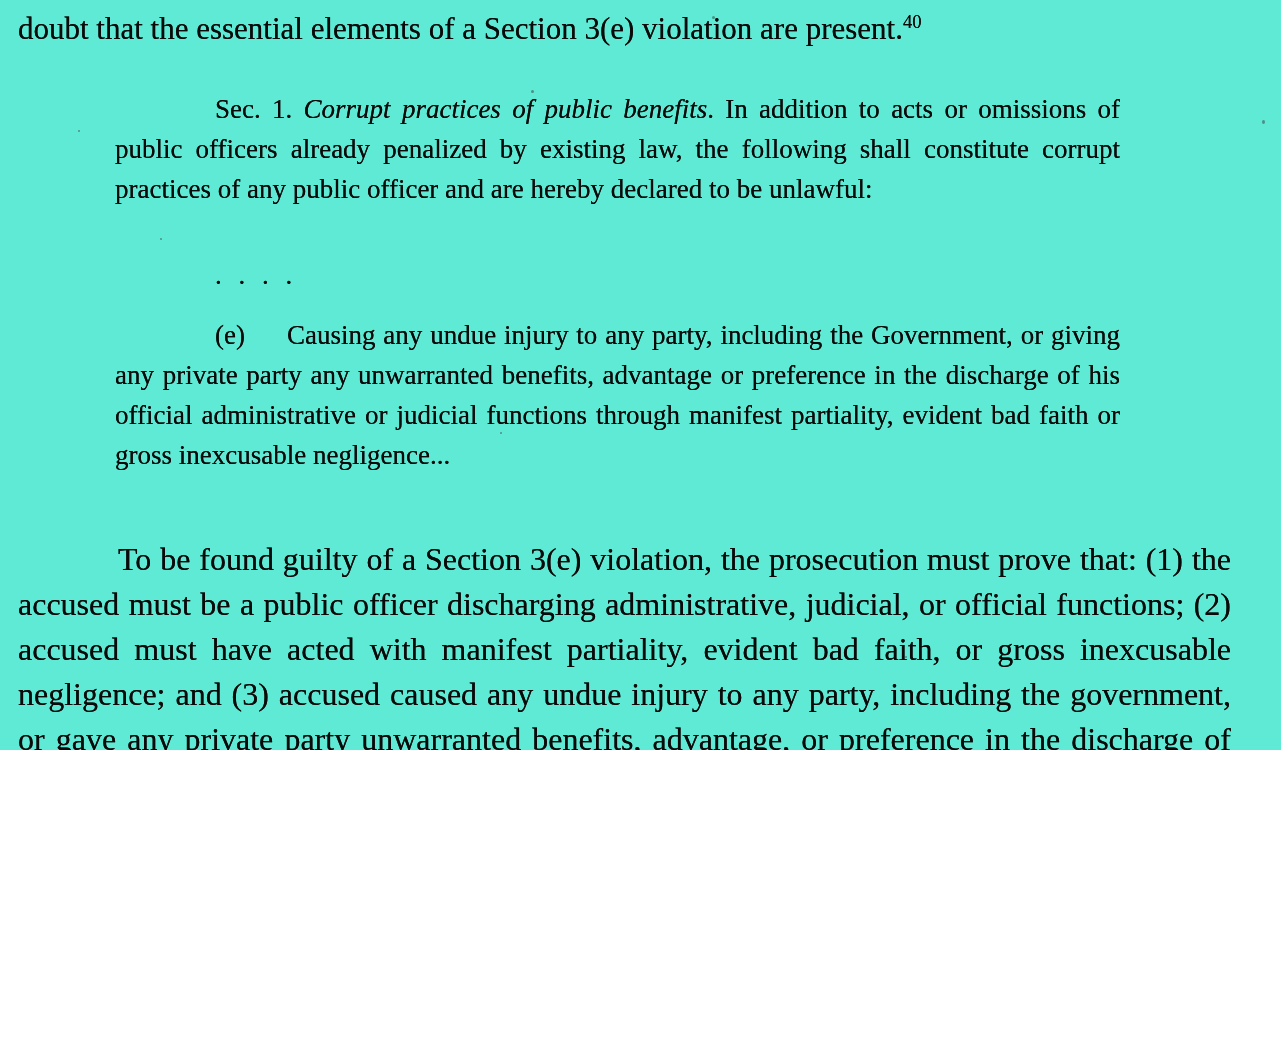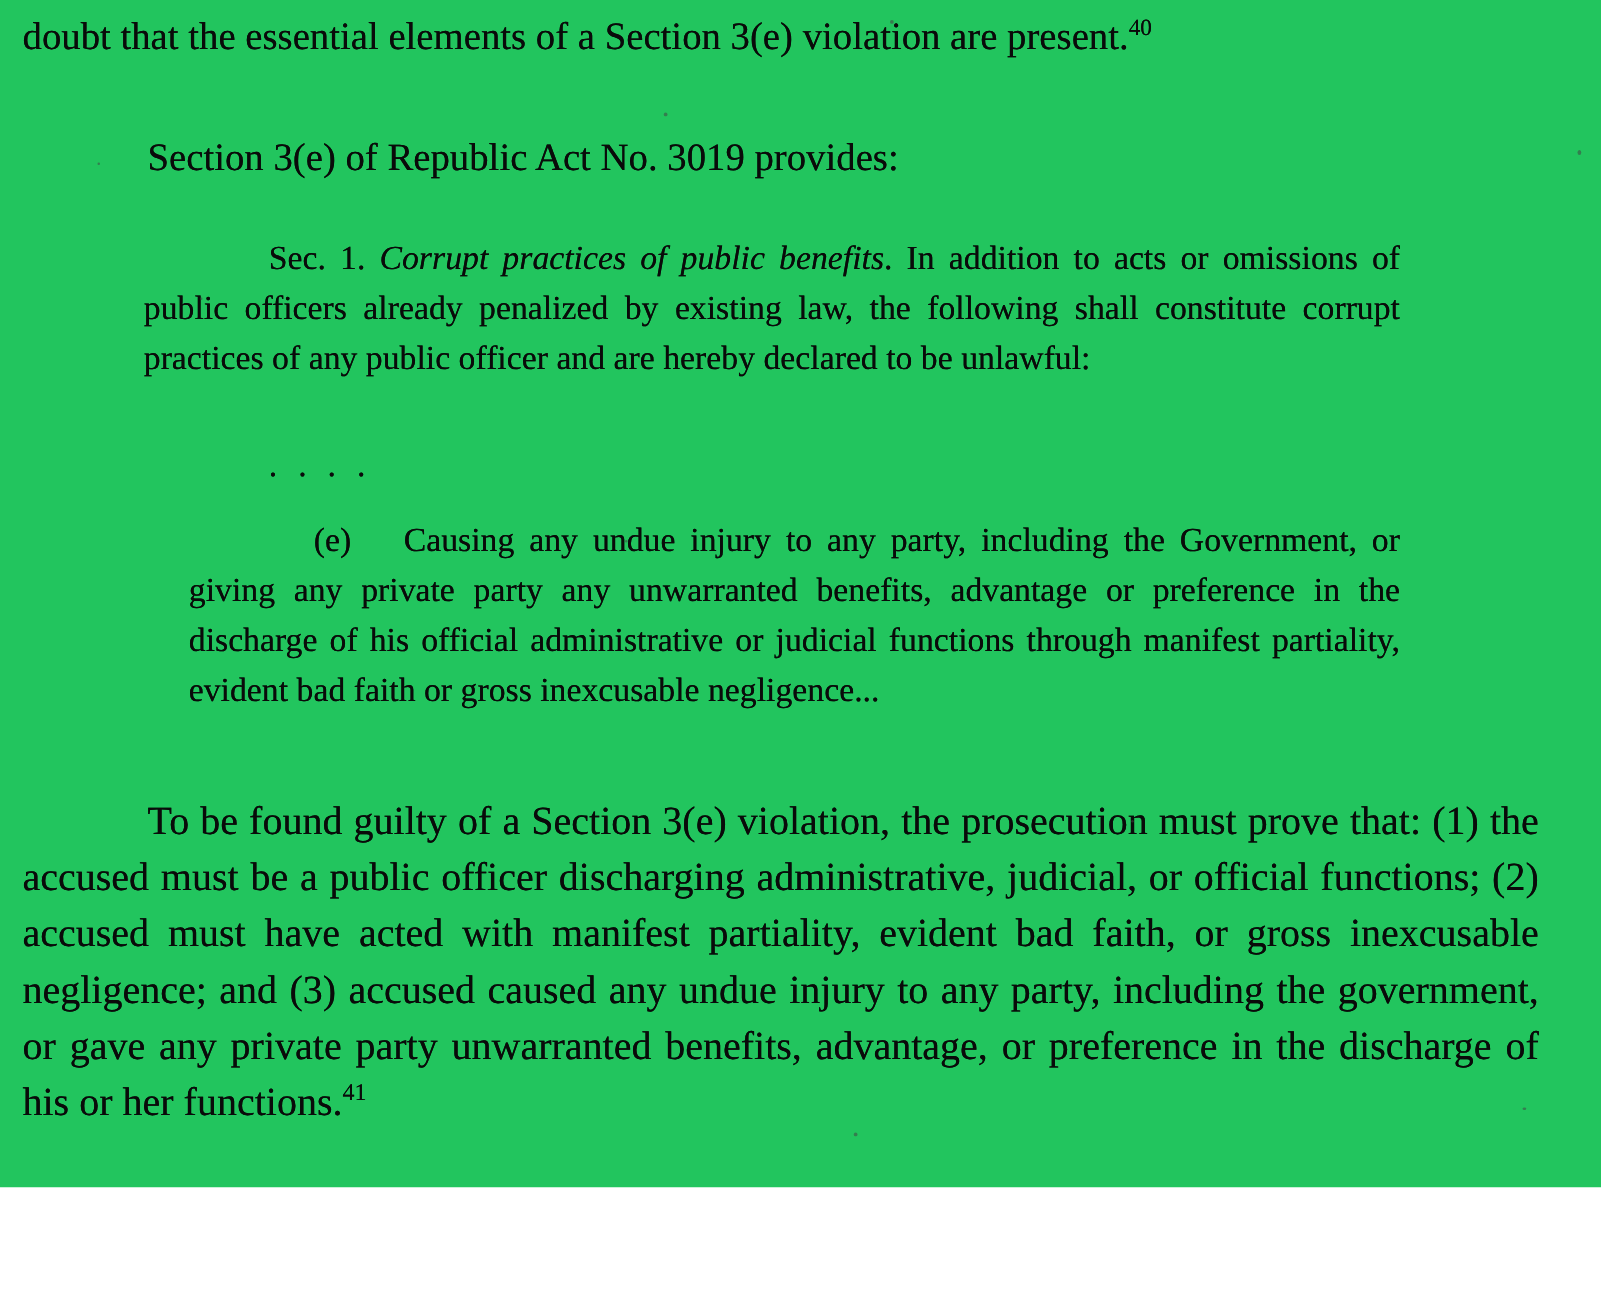"doubt that the essential elements" .page { background: #22c55e -> #5eead4; height: 950px -> 750px }
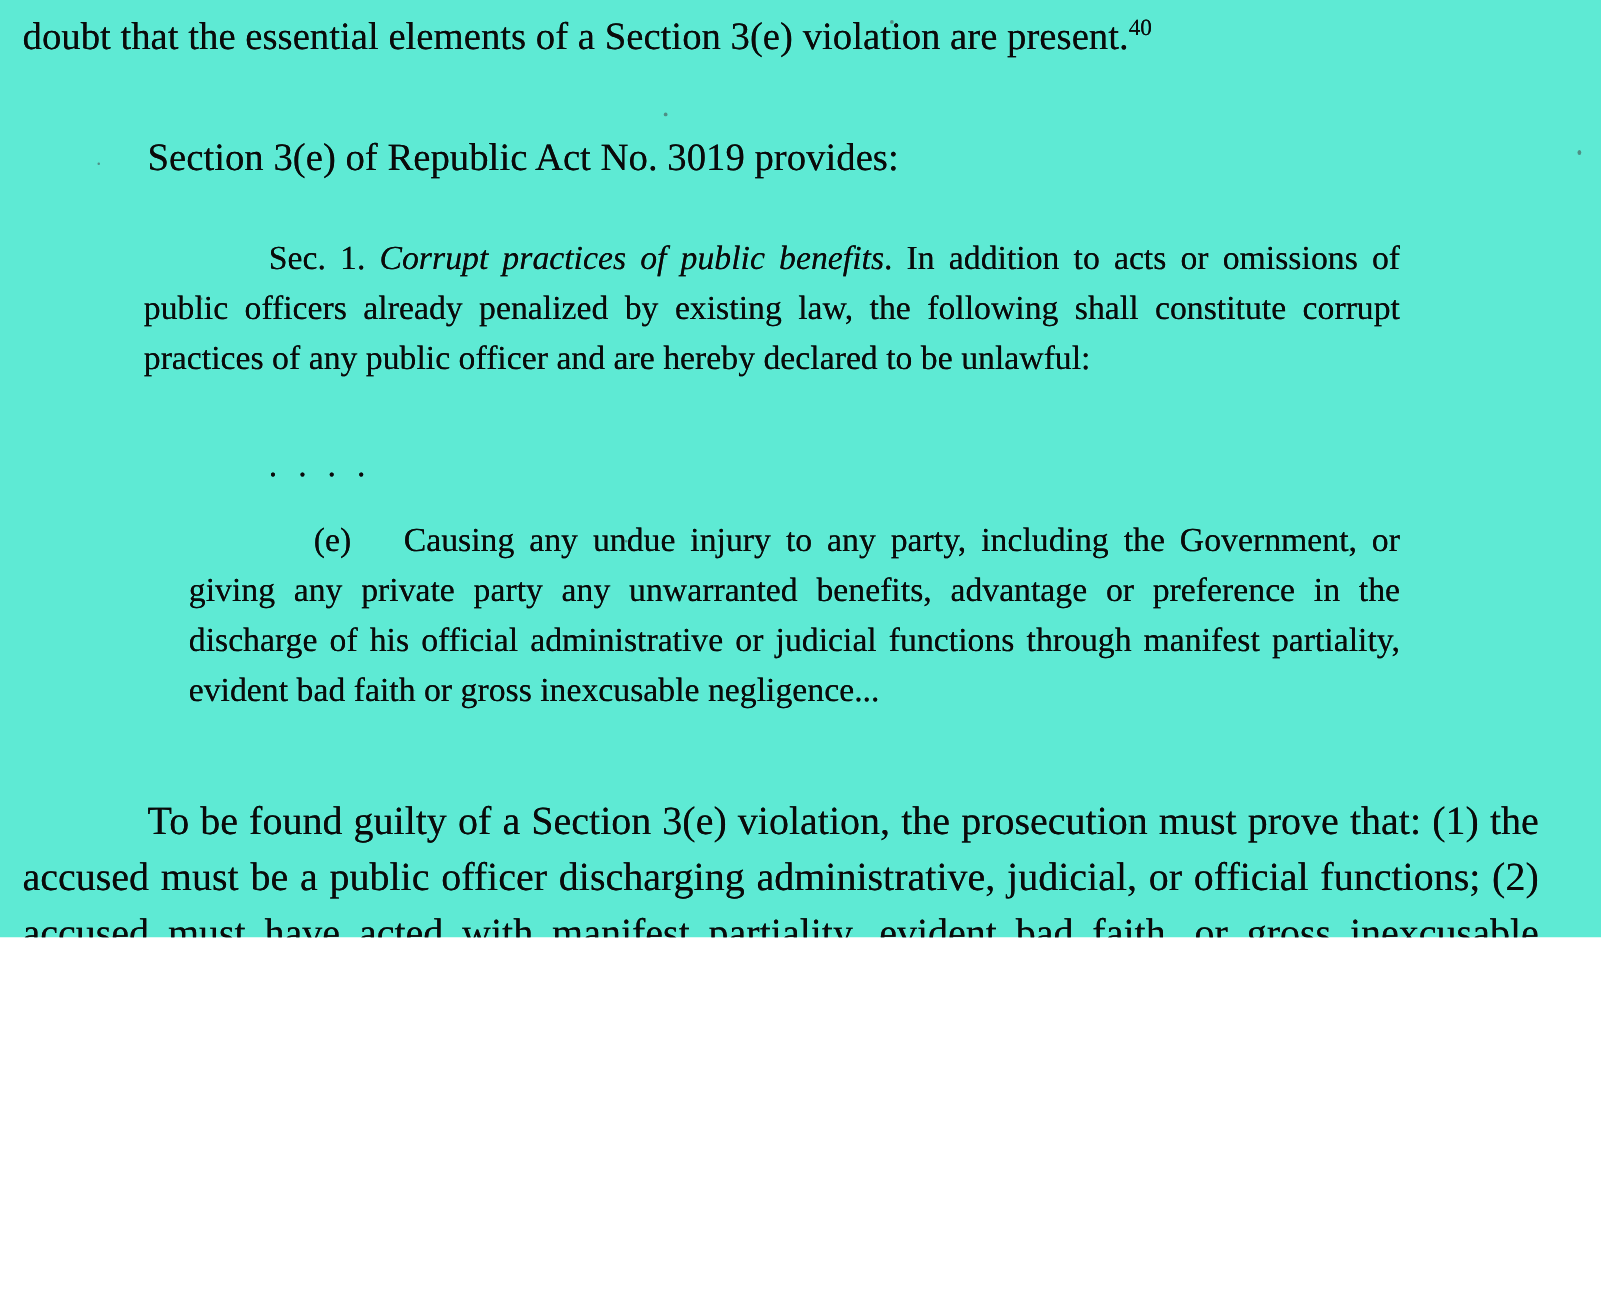"Section 3(e) of Republic Act" p.intro { html: <p><span>Section 3(e) of Republic Act No. 3019 provides:</span></p> -> none }
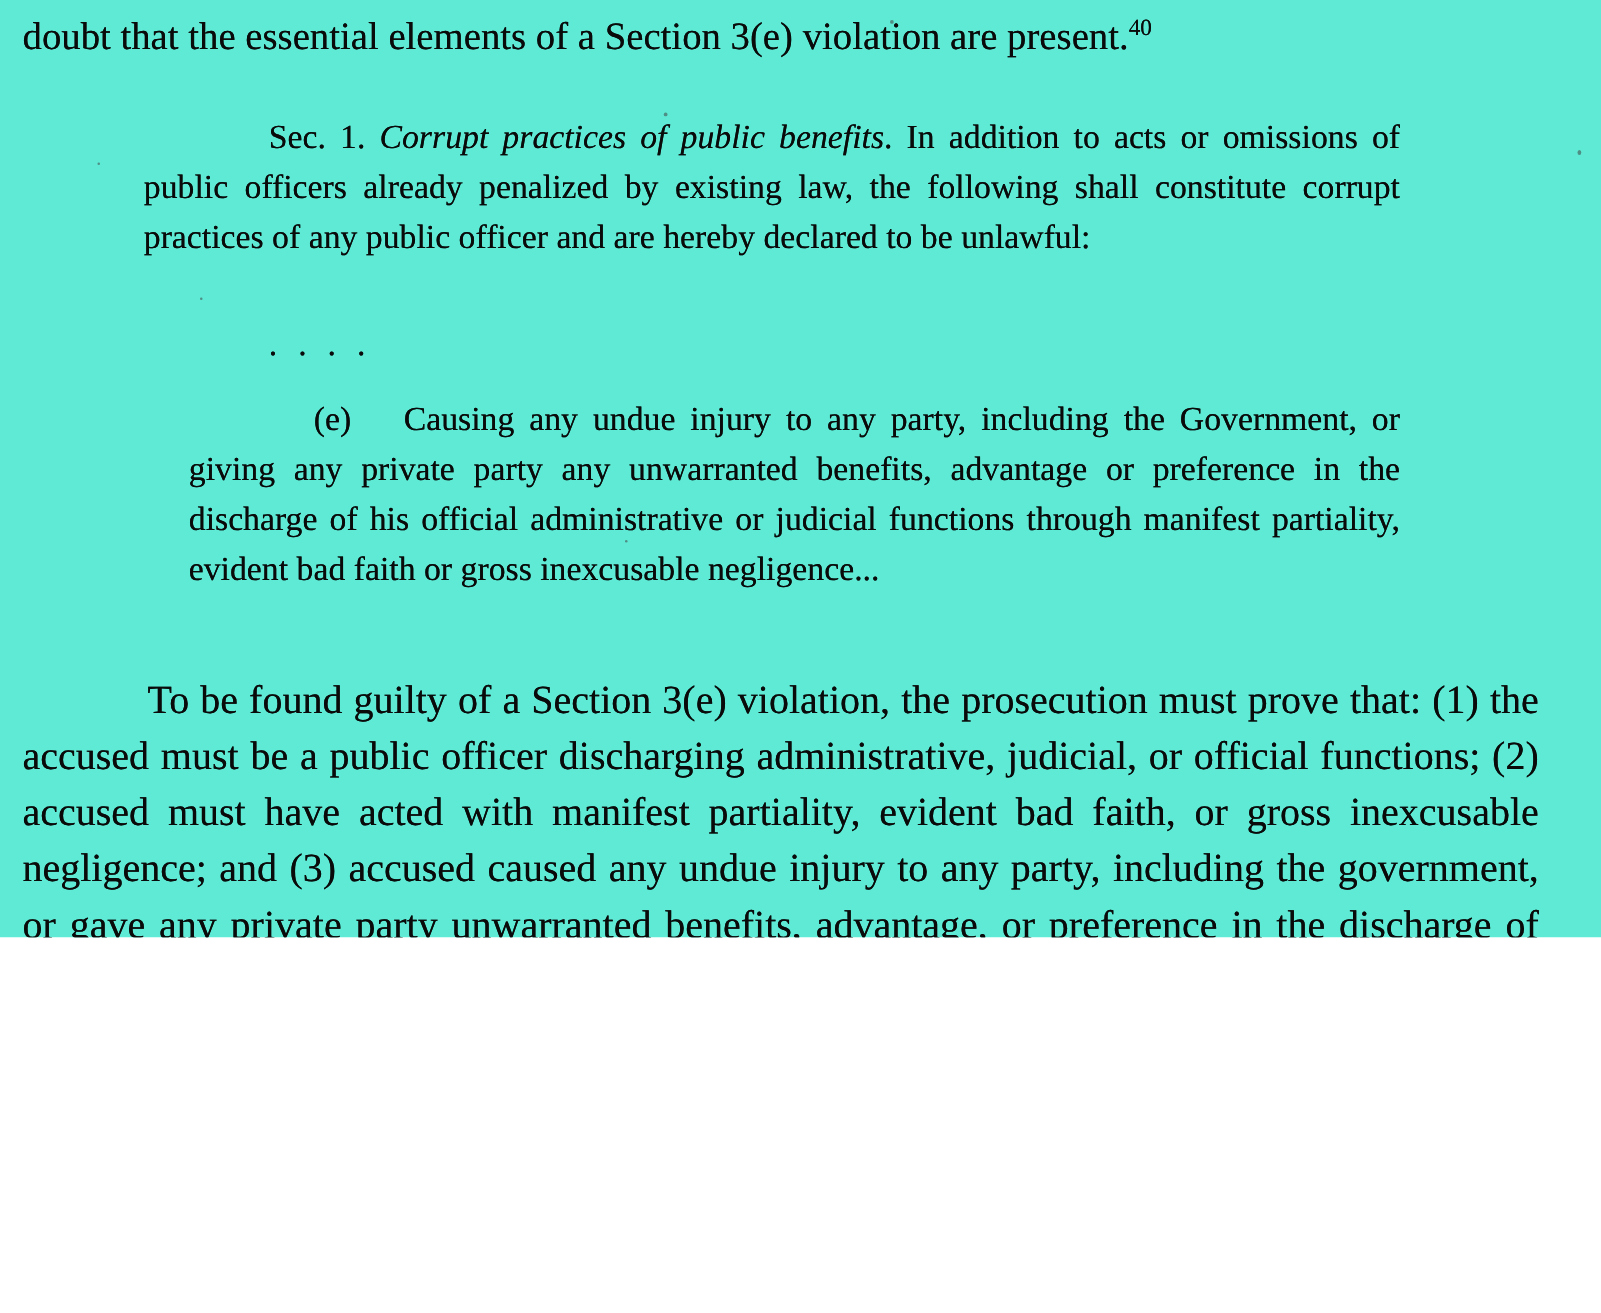"(e) Causing any undue injury" .quote-para.item-e { margin-left: 36px -> none }
